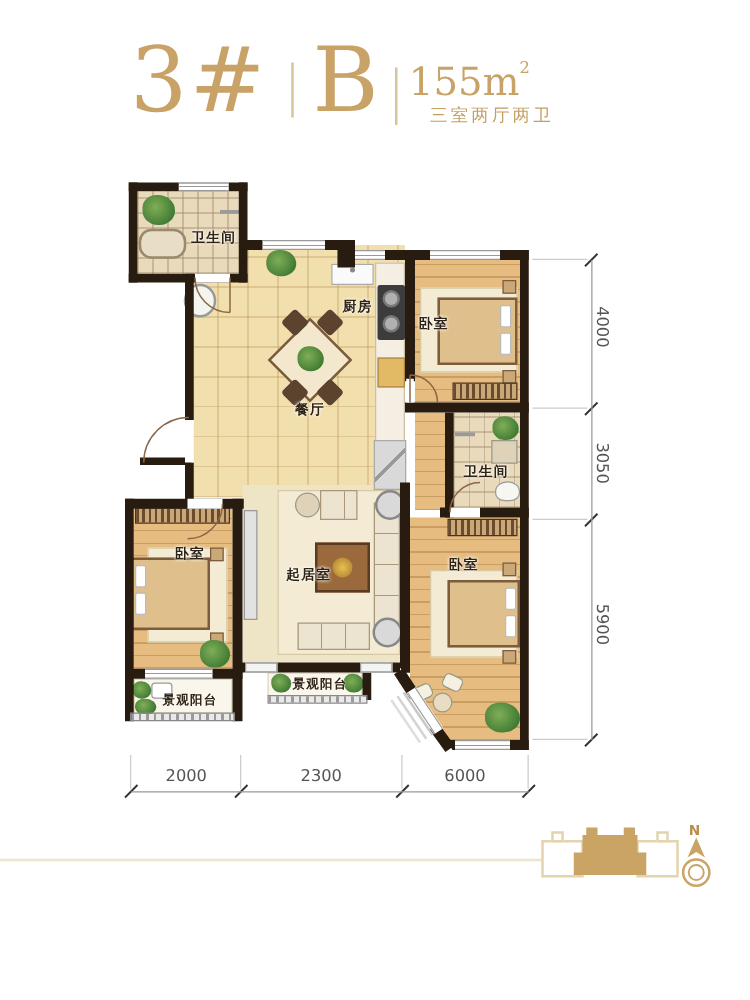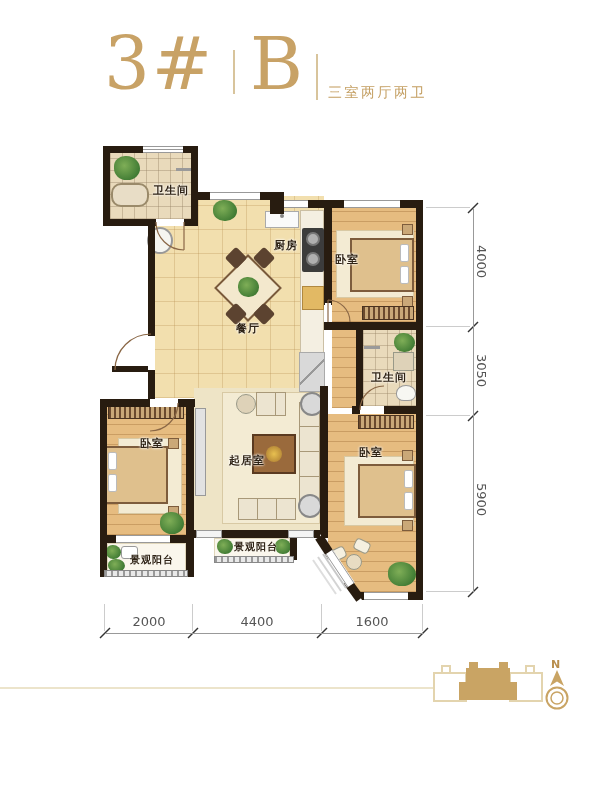"155m2" div.area { html: none -> <div><span>155m</span><sup>2</sup></div> }
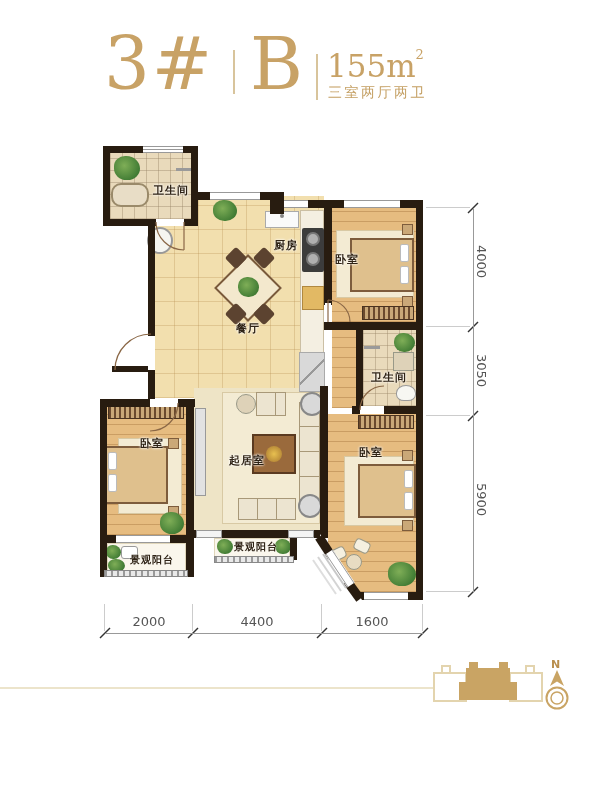"三室两厅两卫" div.laydesc { left: 328px -> 344px }
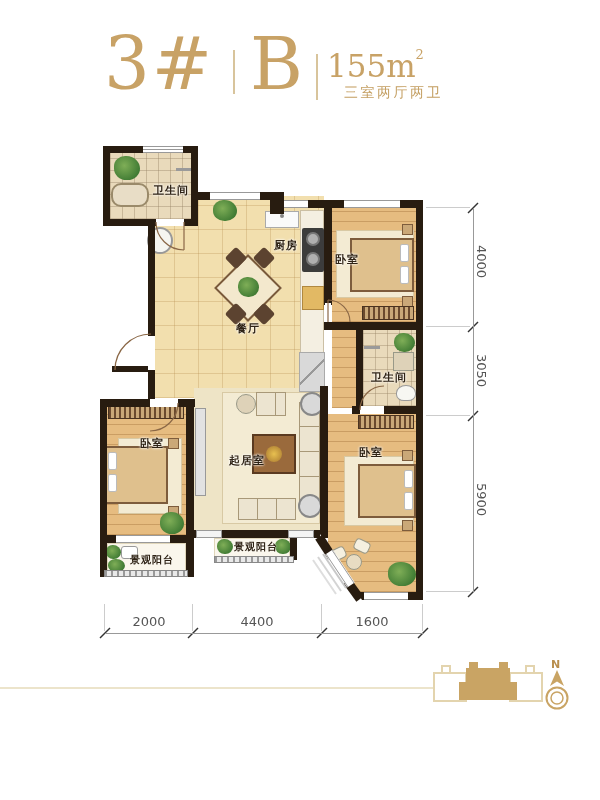"4400" span.dimtxt { text: 4400 -> 2300 }
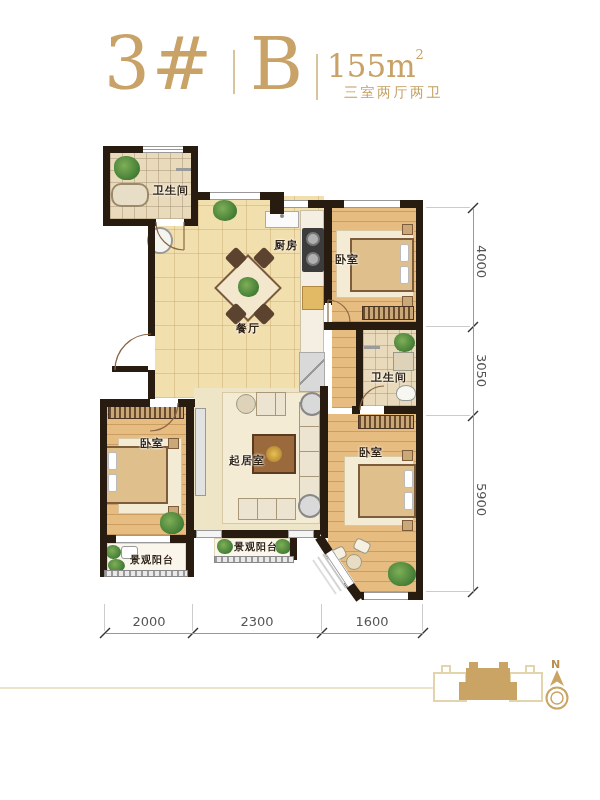"1600" span.dimtxt { text: 1600 -> 6000 }
